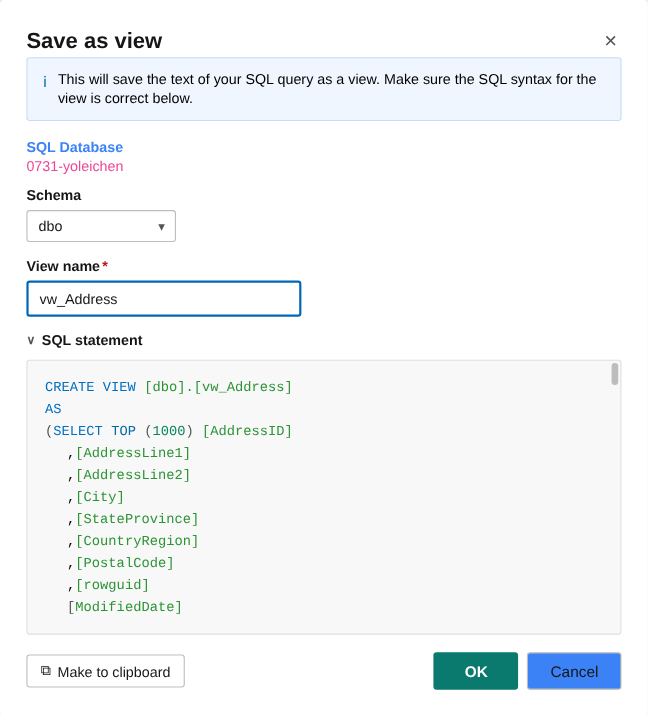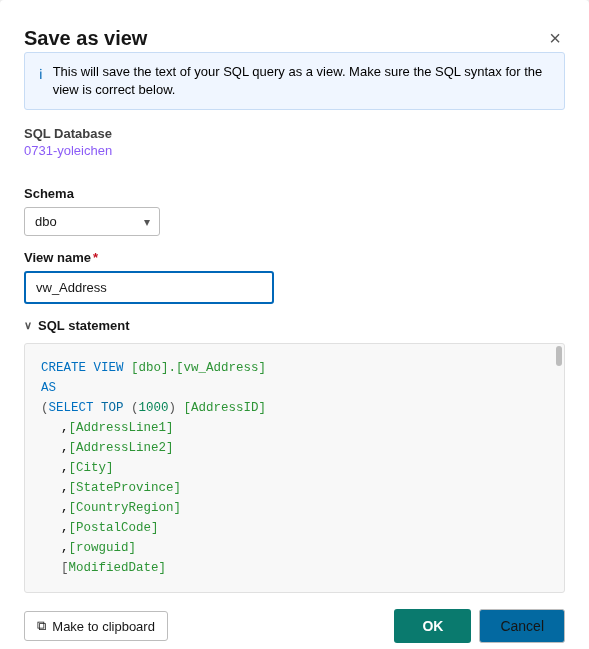"SQL Database" .field-label { color: #404040 -> #3b82f6 }
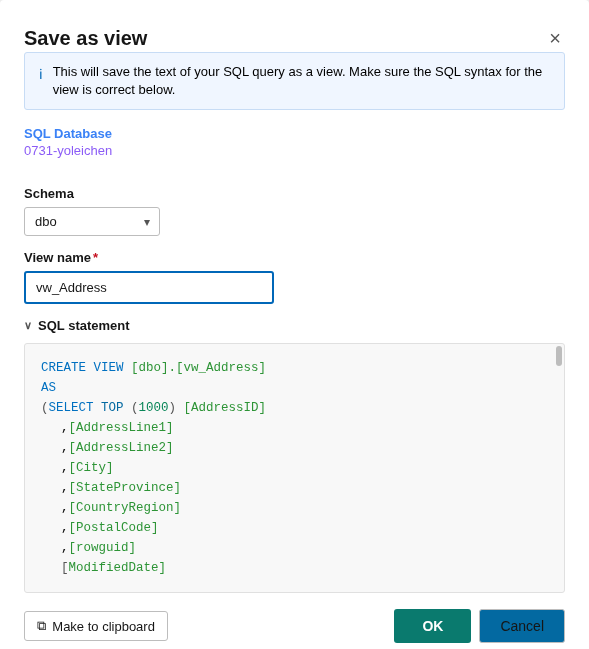"0731-yoleichen" .field-value { color: #8b5cf6 -> #ec4899; margin-bottom: 28px -> 12px }
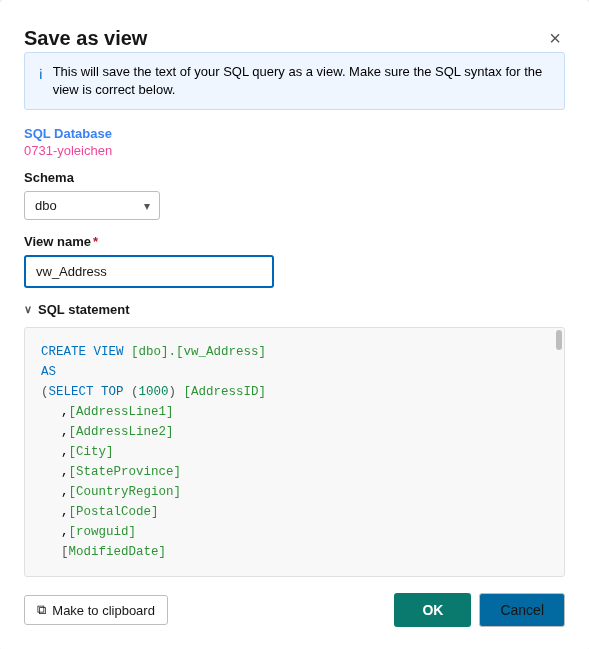"Cancel" .btn-cancel { background: #0369a1 -> #3b82f6 }
